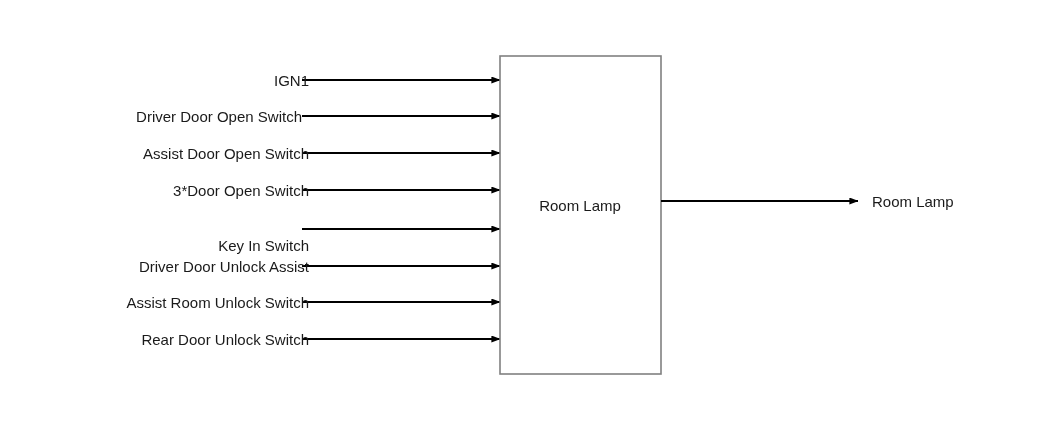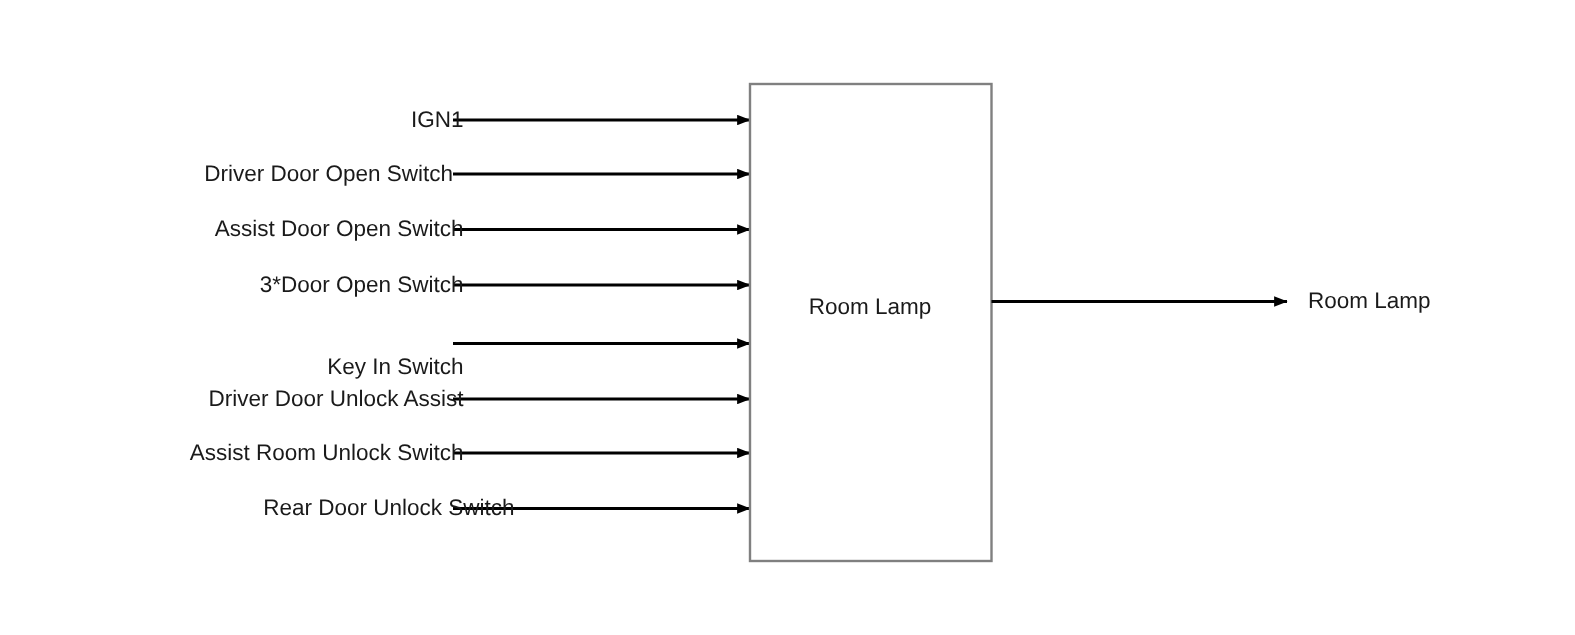"Rear Door Unlock Switch" div.io-label { right: 721px -> 755px }
